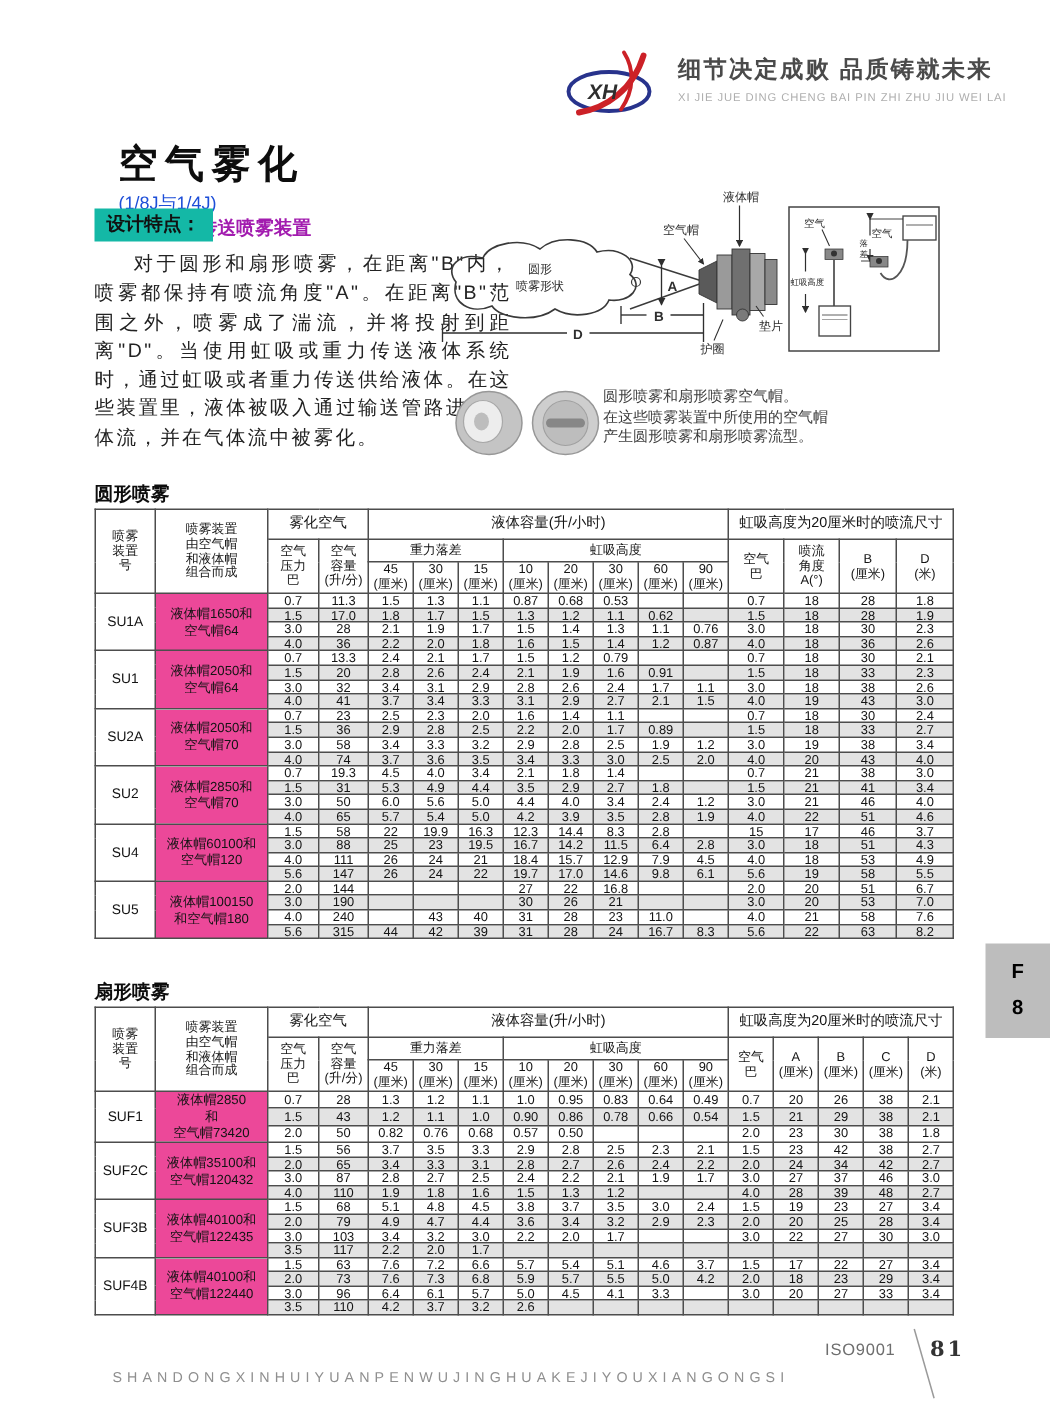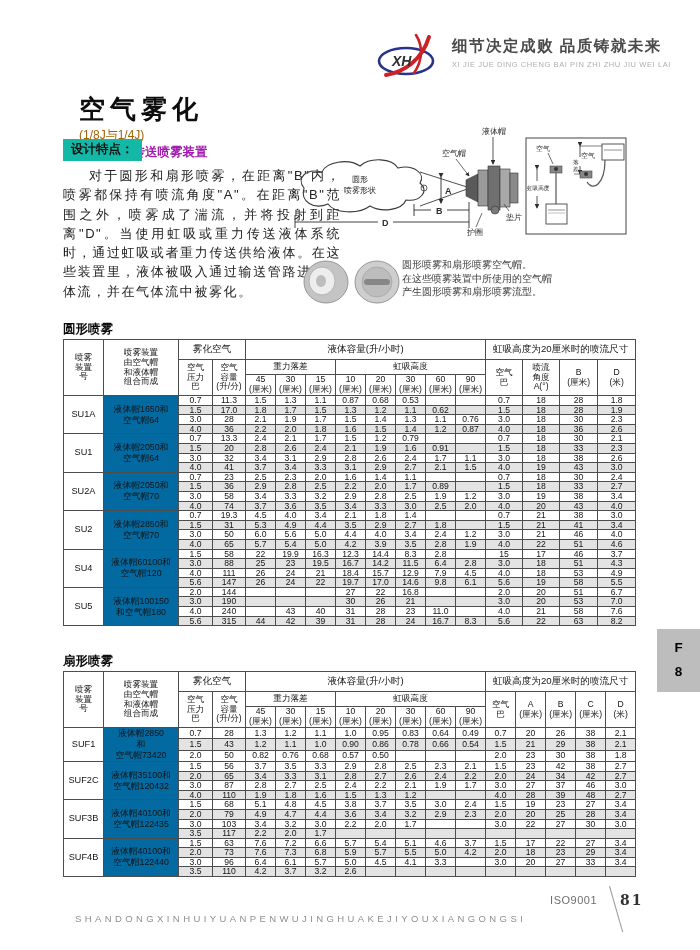"(1/8J与1/4J)" .title-note { color: #a16207 -> #1d4ed8 }
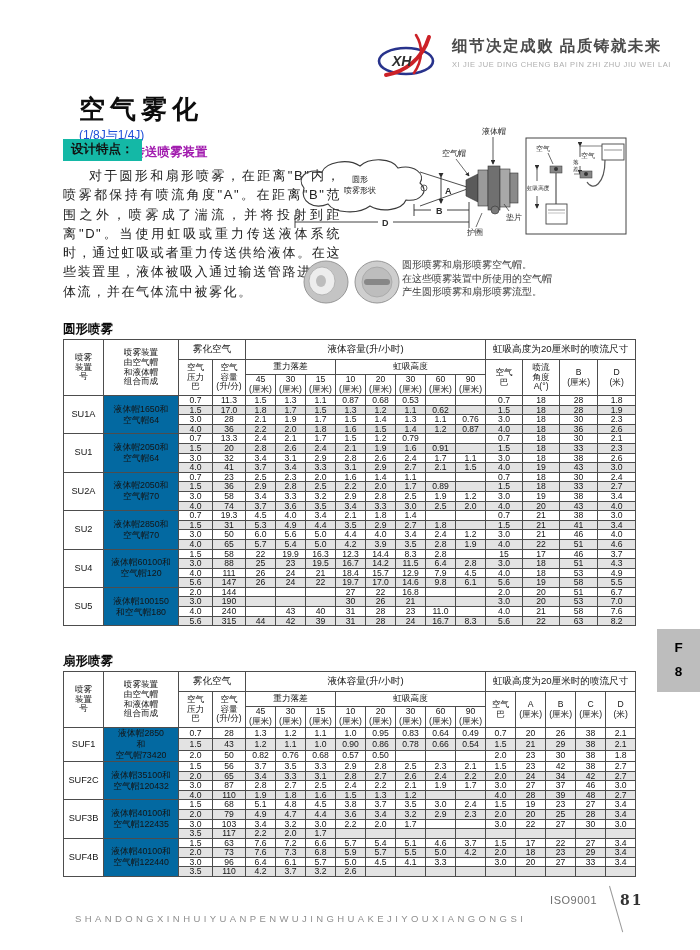"液体帽1650和" .dtable td.gcombo { background: #0369a1 -> #ec4899 }
